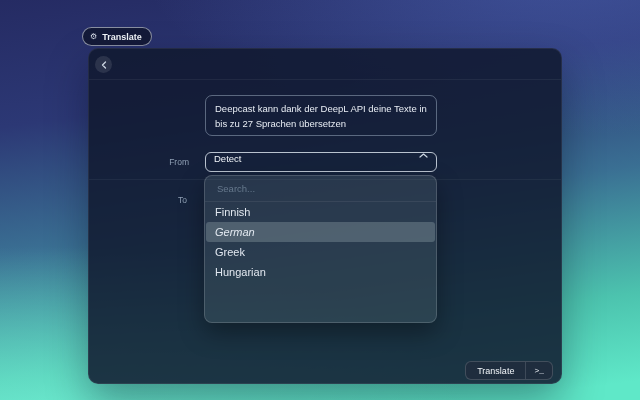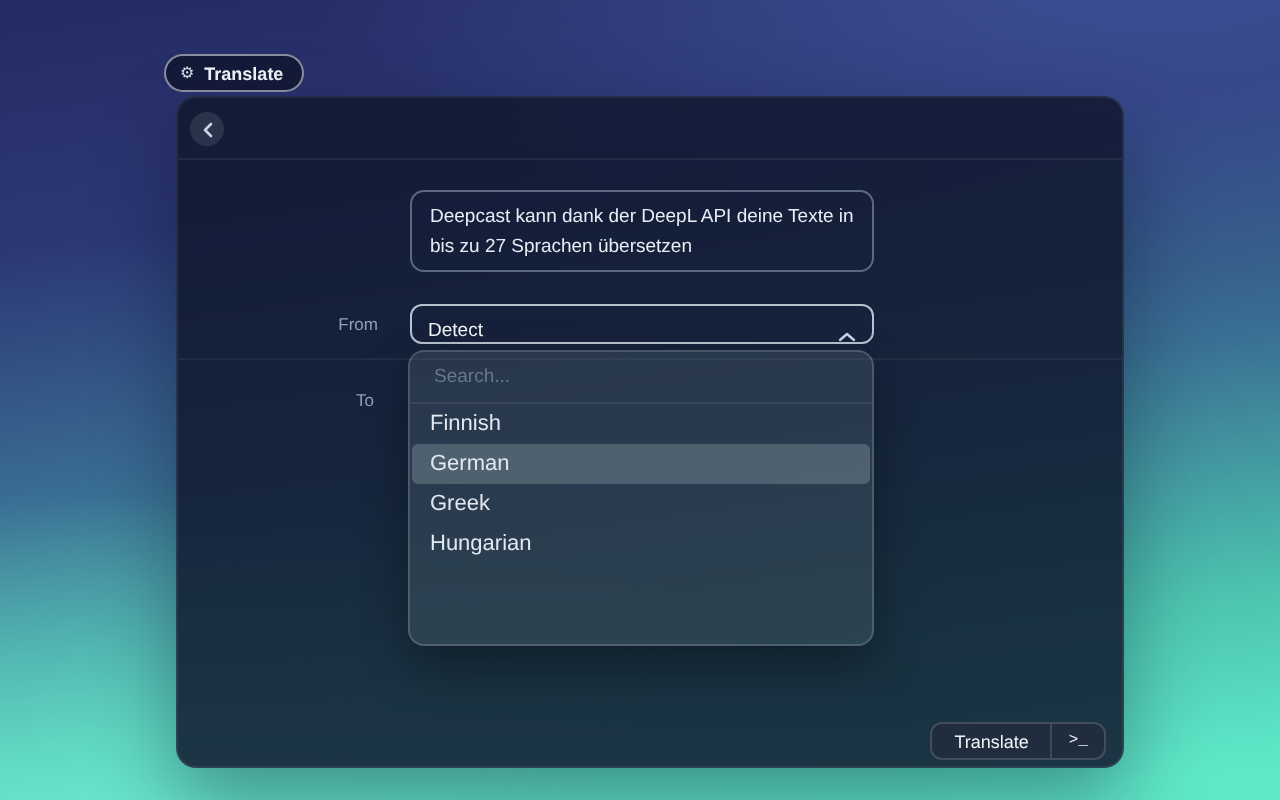"Detect" .select { align-items: flex-end -> flex-start }
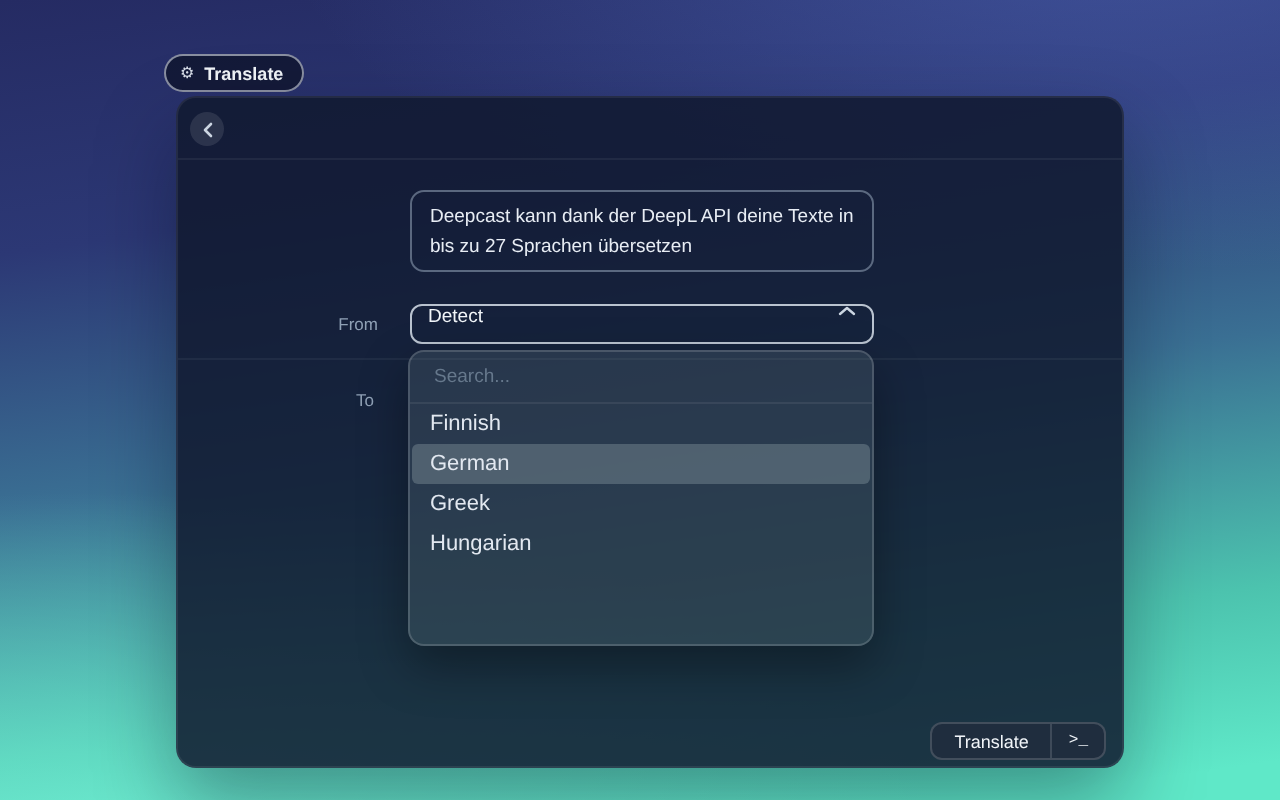"German" .option.selected { font-style: none -> italic }
